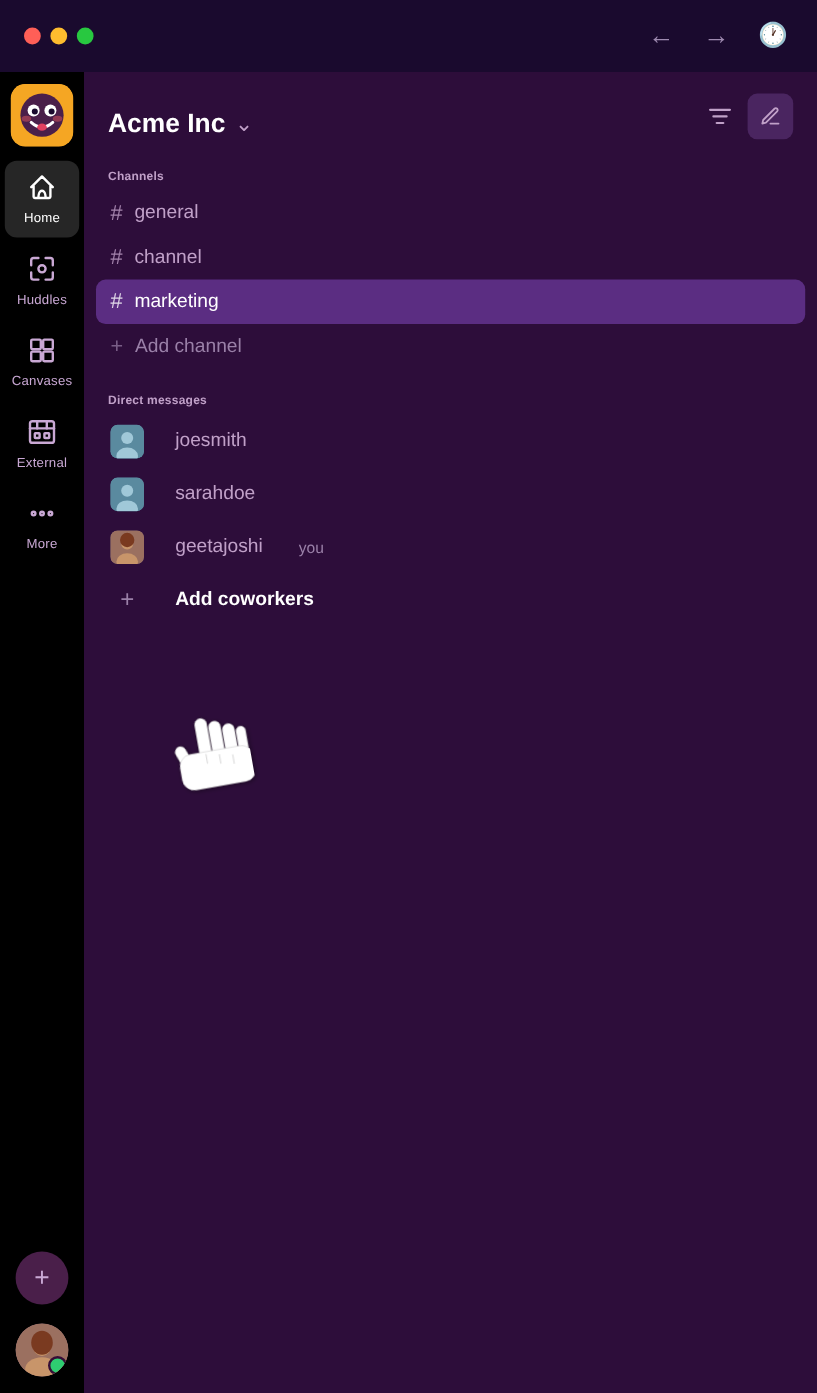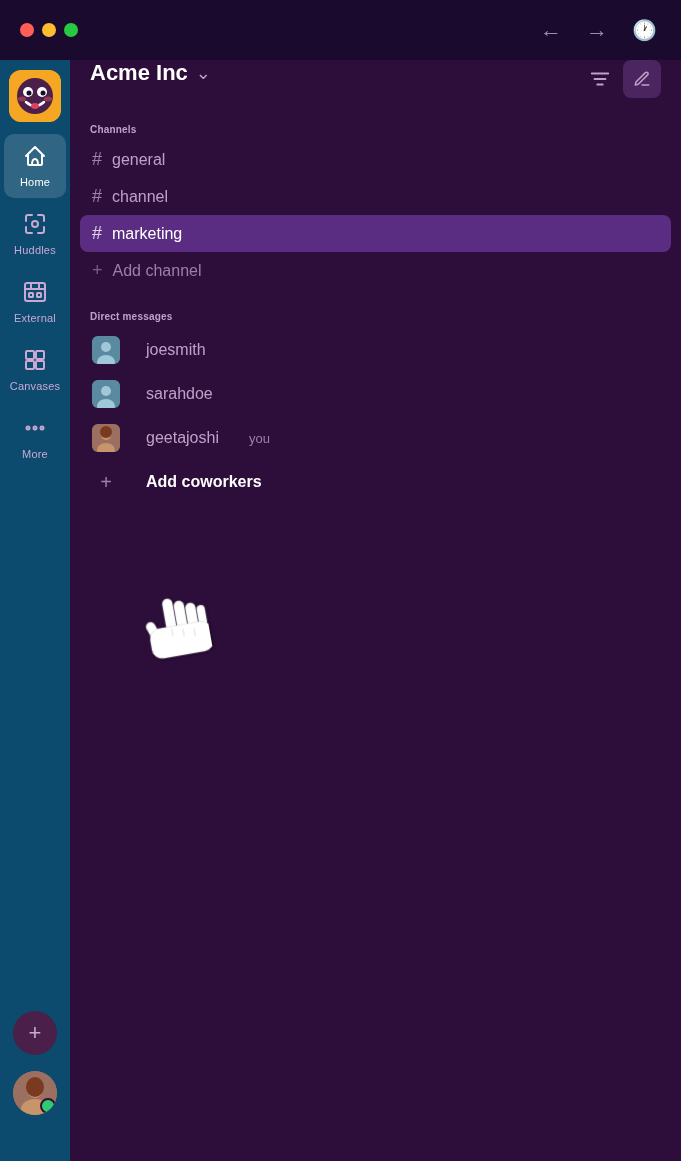"Acme Inc" .sidebar-header { align-items: flex-start -> flex-end; padding: 0 20px 16px -> 18px 20px 16px }
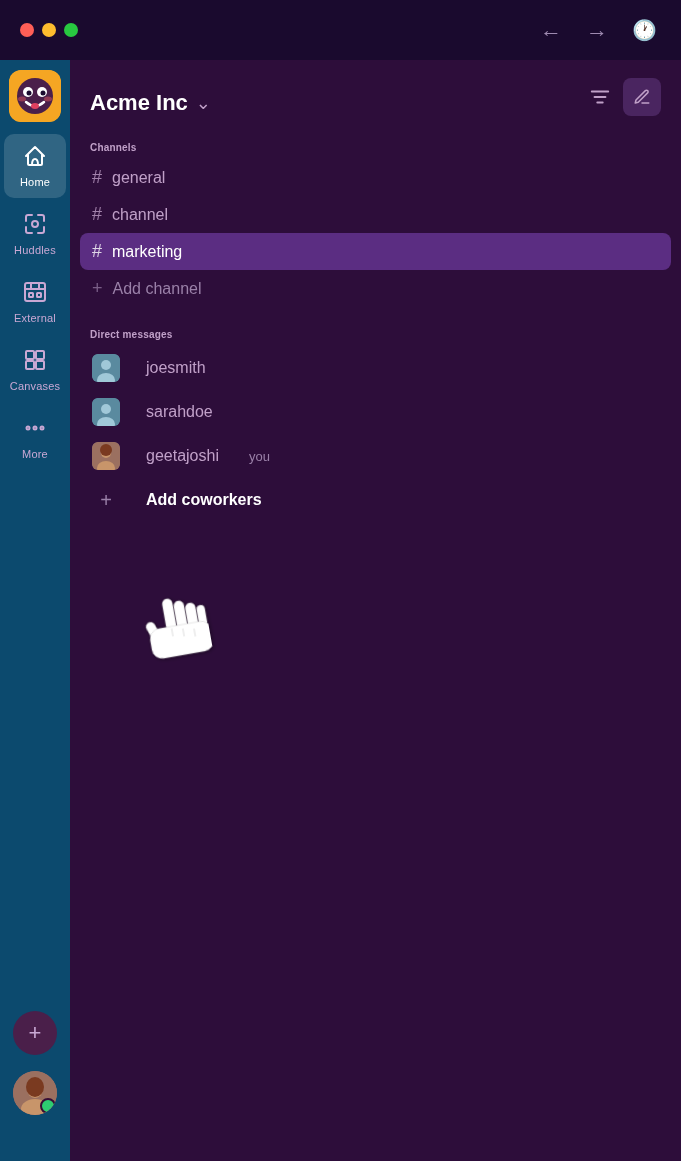"Home" .workspace-sidebar { background: #0c4a6e -> #000000; padding: 10px 0 36px -> 10px 0 4px }
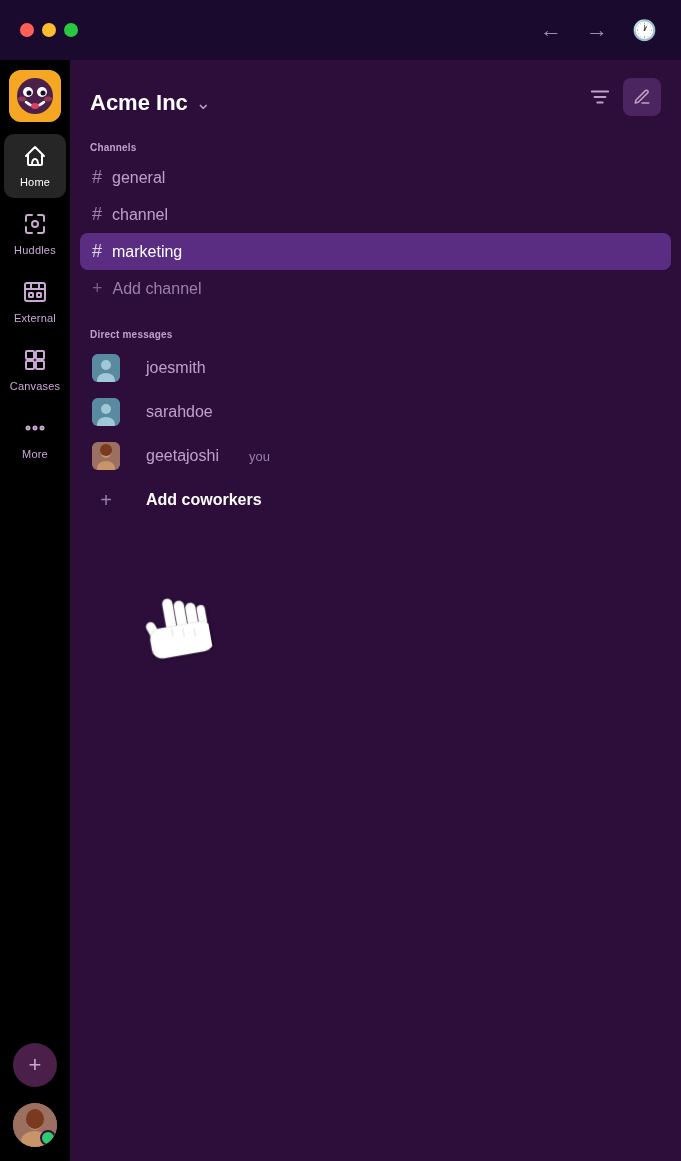"External" div.nav-item { order: before "Canvases" -> after "Canvases" }
